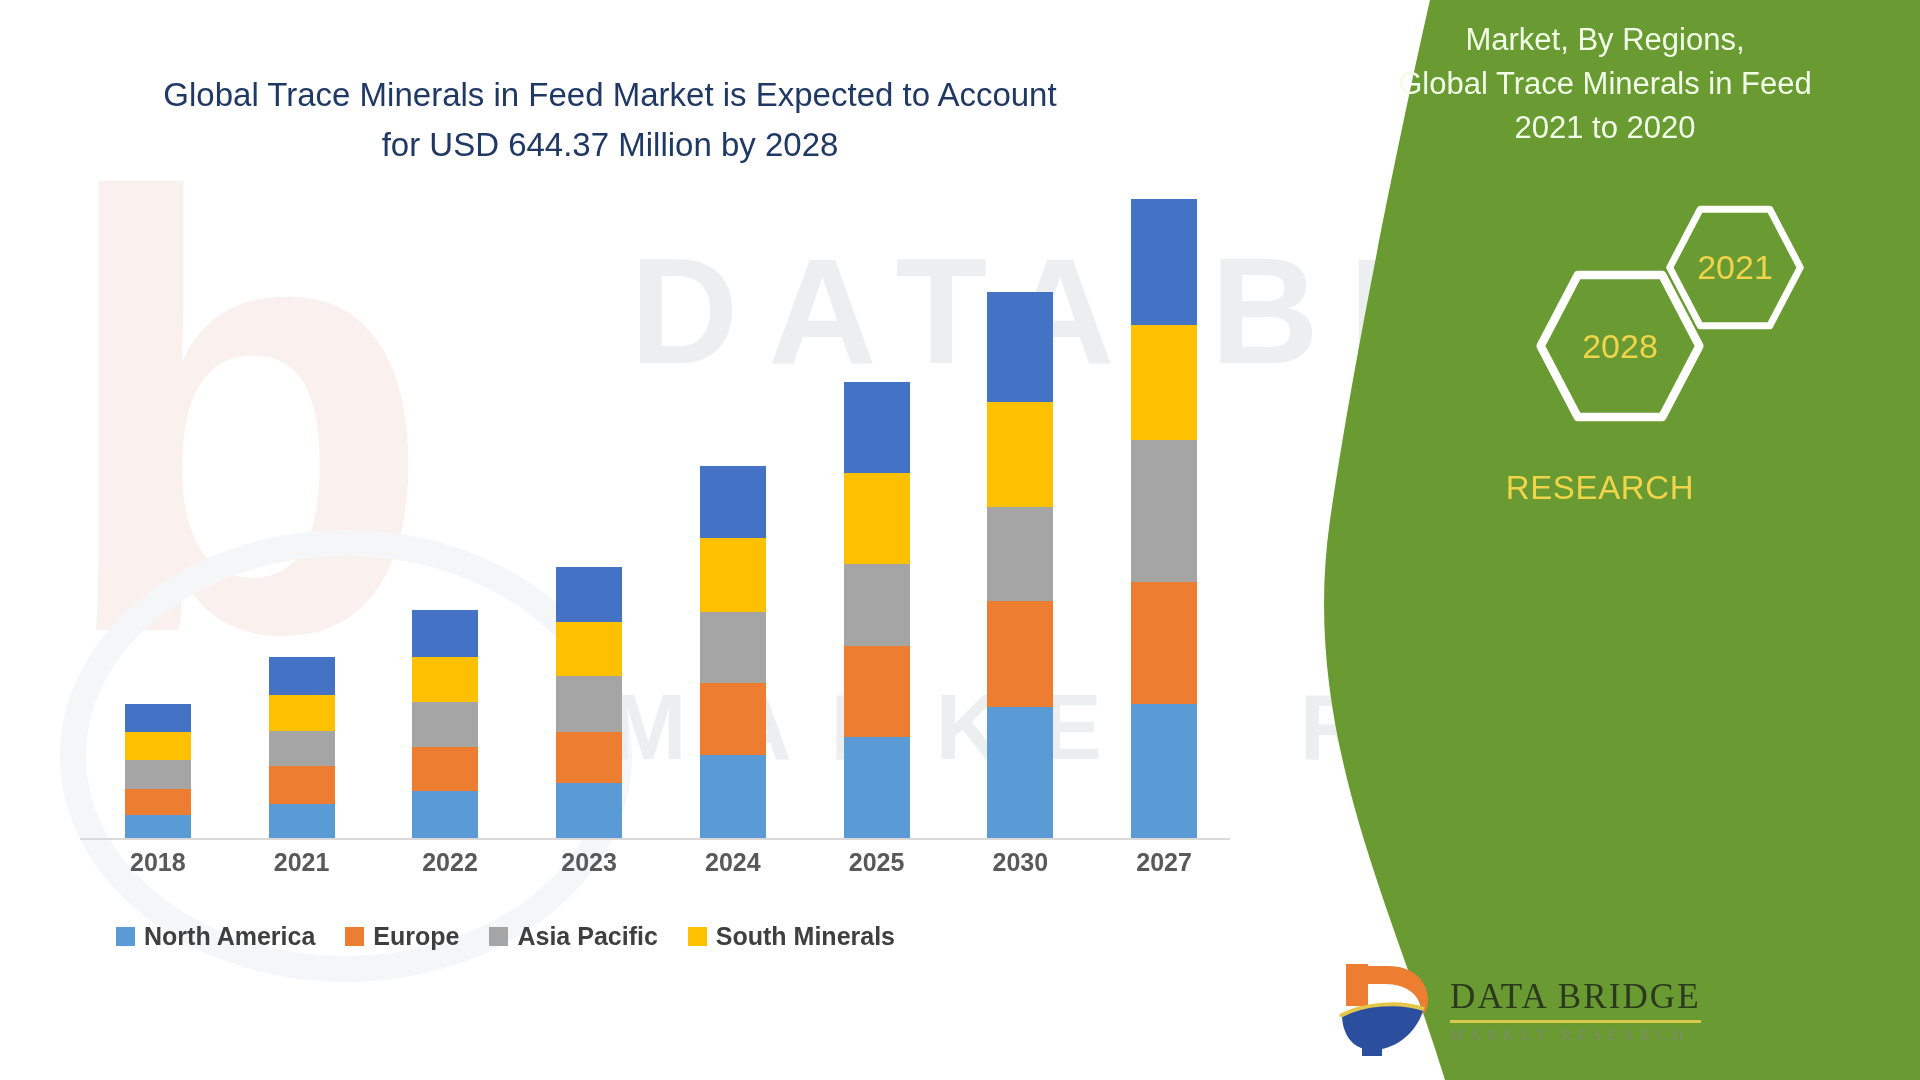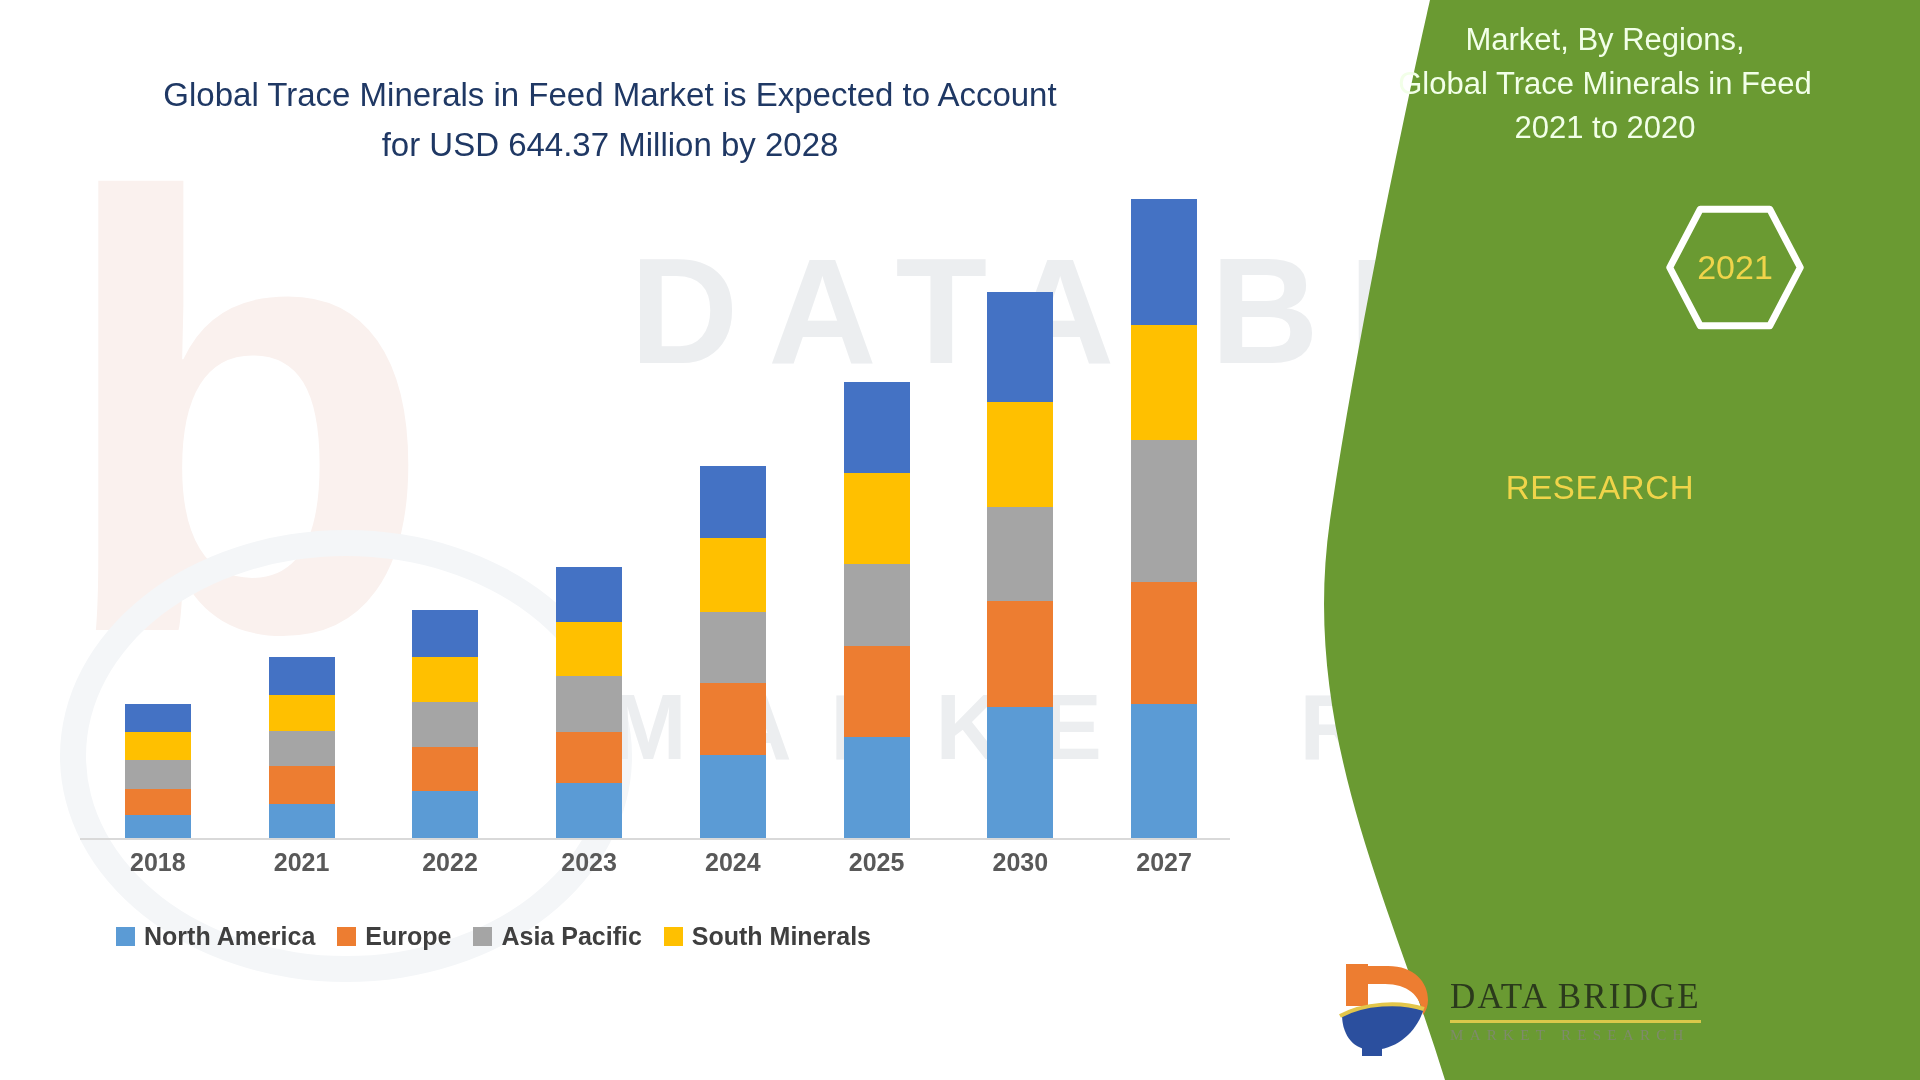"2028" div.hexwrap { html: none -> <div> <svg> <polygon></polygon> </svg> <div>2028</div> </div> }
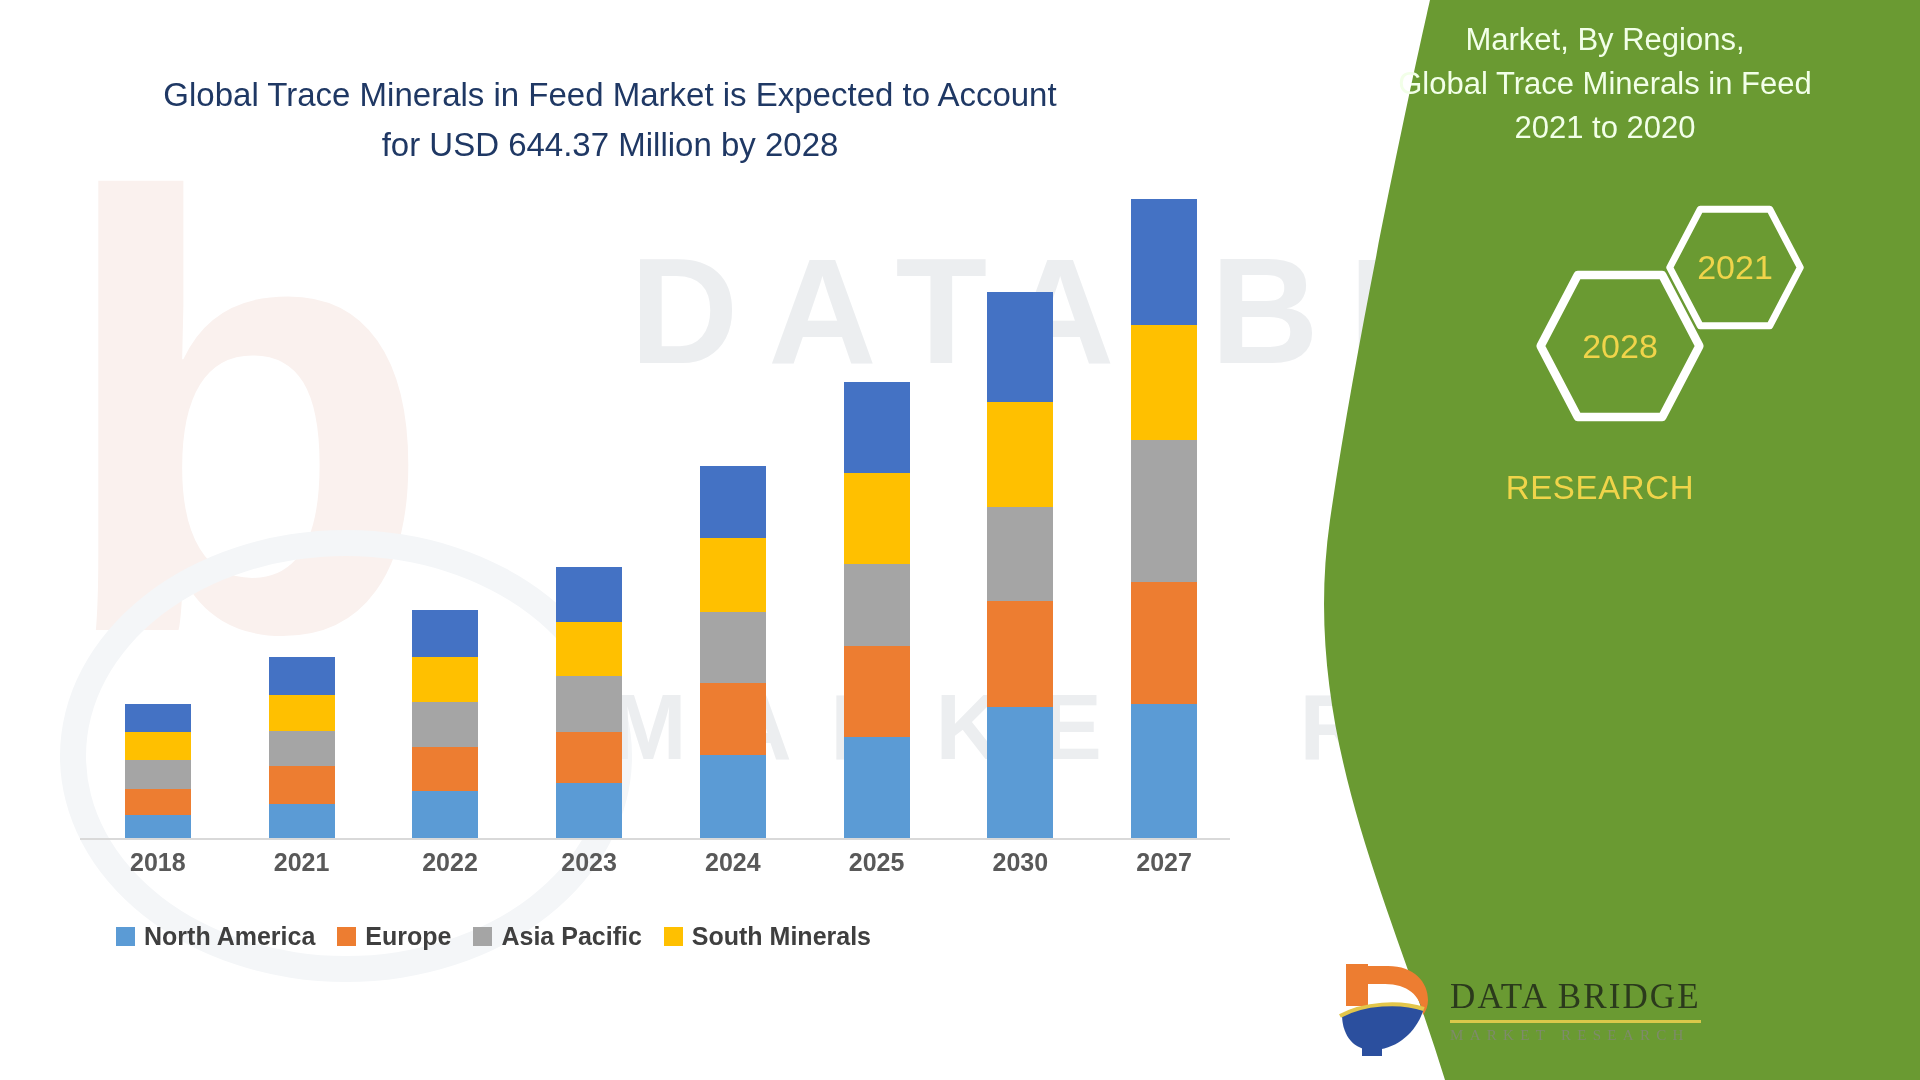"North America" #legend { gap: 22px -> 30px }
